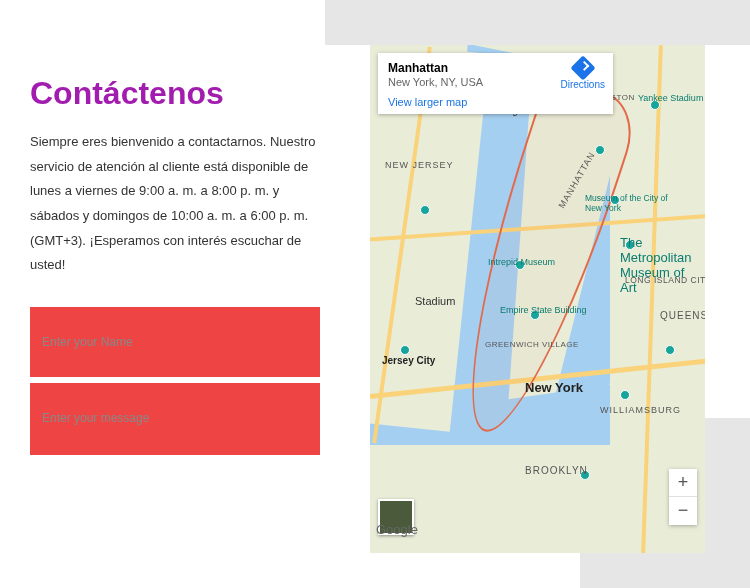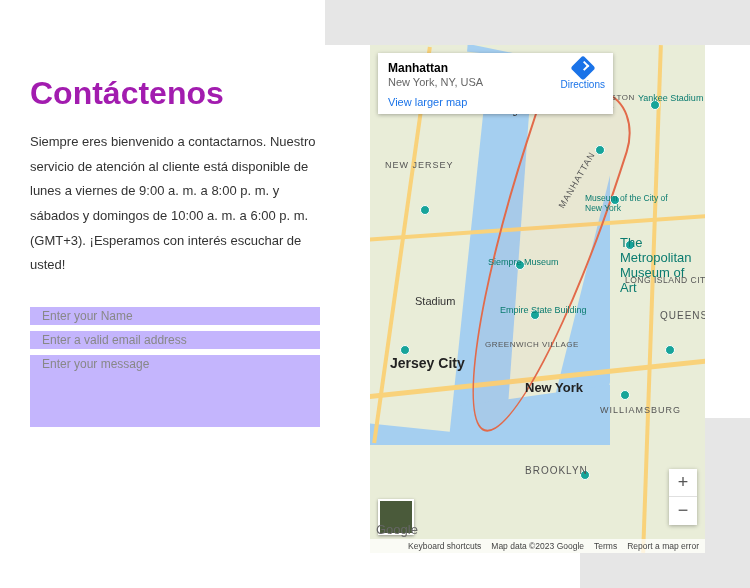"Siempre Museum" div.label { text: Siempre -> Intrepid }
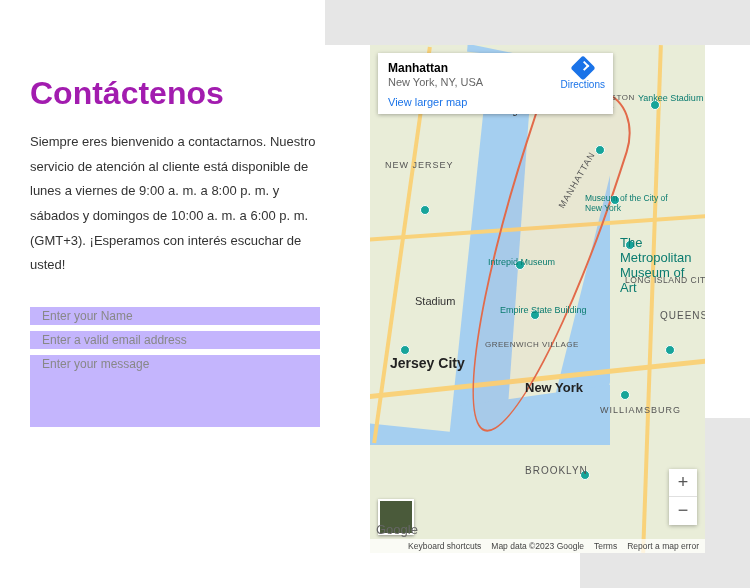"Enter your Name" .field, .field-area { background: #c4b5fd -> #ef4444; padding: 2px 12px -> 28px 12px }
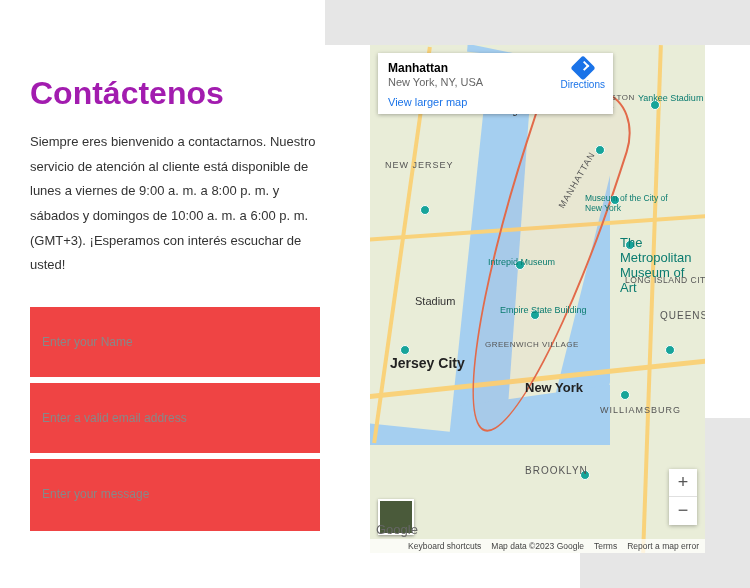"Jersey City" div.city-label { font-size: 14px -> 10px; left: 20px -> 12px }
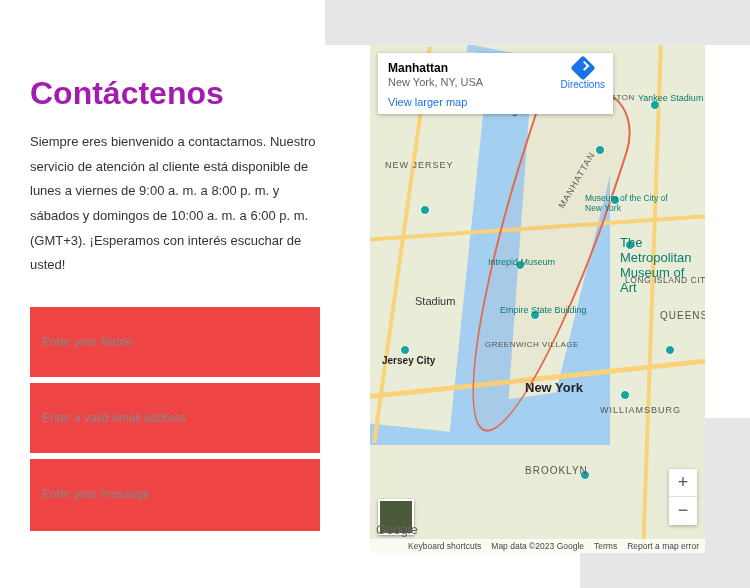"Enter a valid email address" input.field { html: <input> -> none }
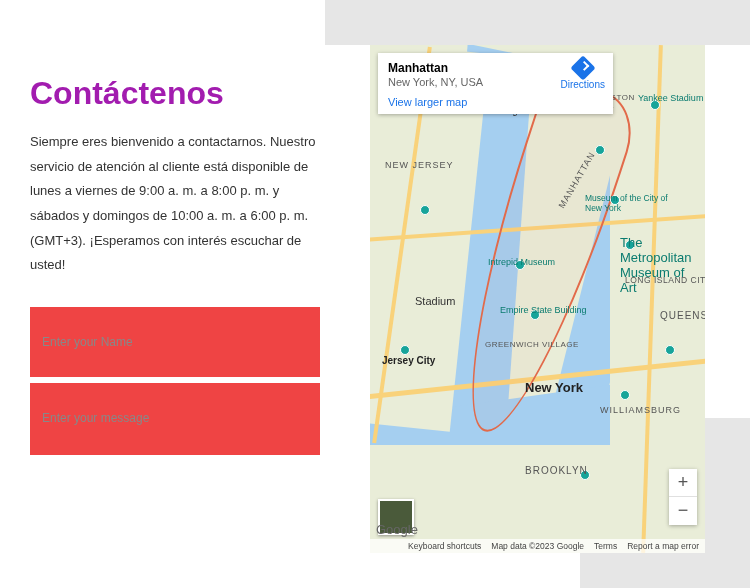"Keyboard shortcuts" div.footer { html: <div> <span>Keyboard shortcuts</span> <span>Map data ©2023 Google</span> <span>Terms</span> <span>Report a map error</span> </div> -> none }
